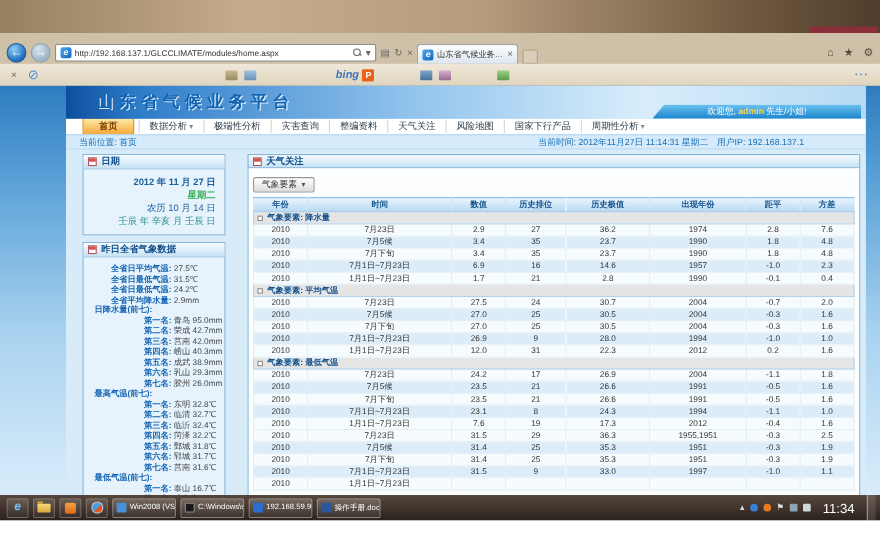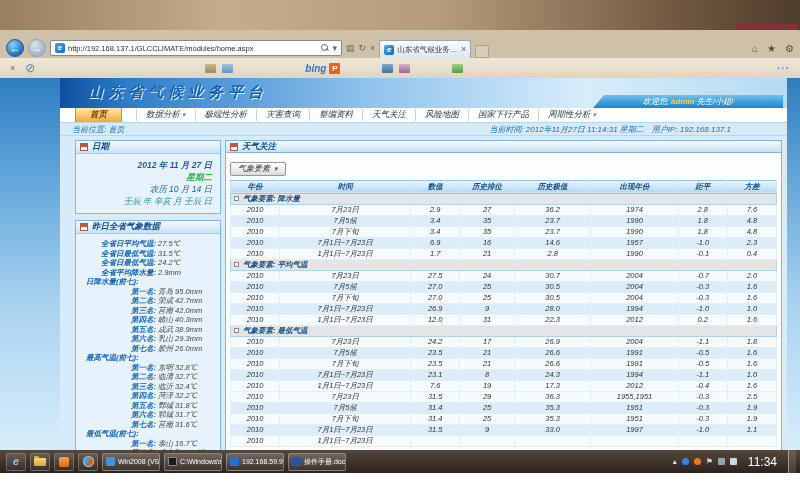"山东省气候业务平台" .viewport { font-style: italic -> none }
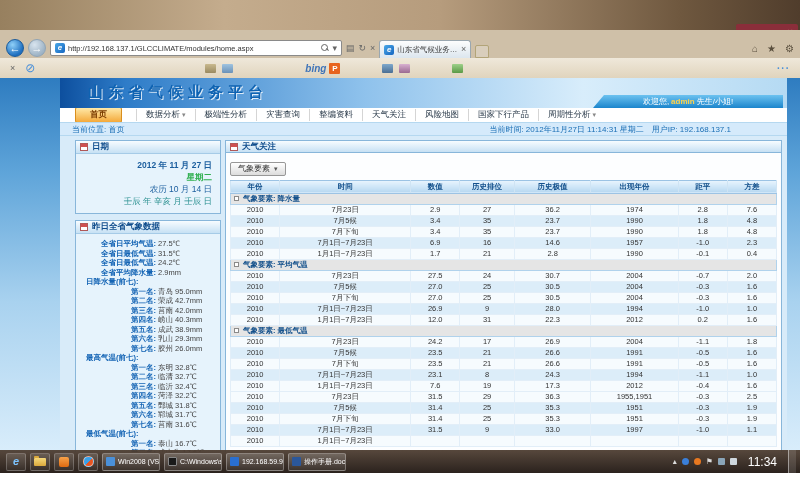"首页" .nav-item.active { margin-right: 14px -> 4px }
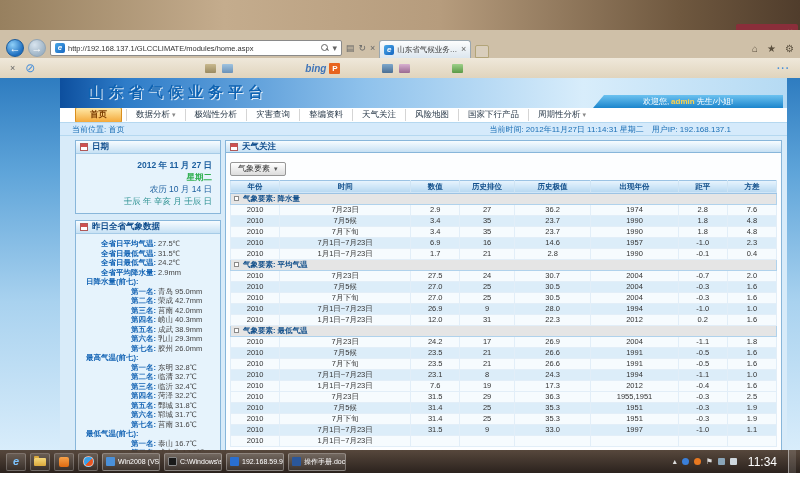"日期" .sidebar { width: 146px -> 130px }
